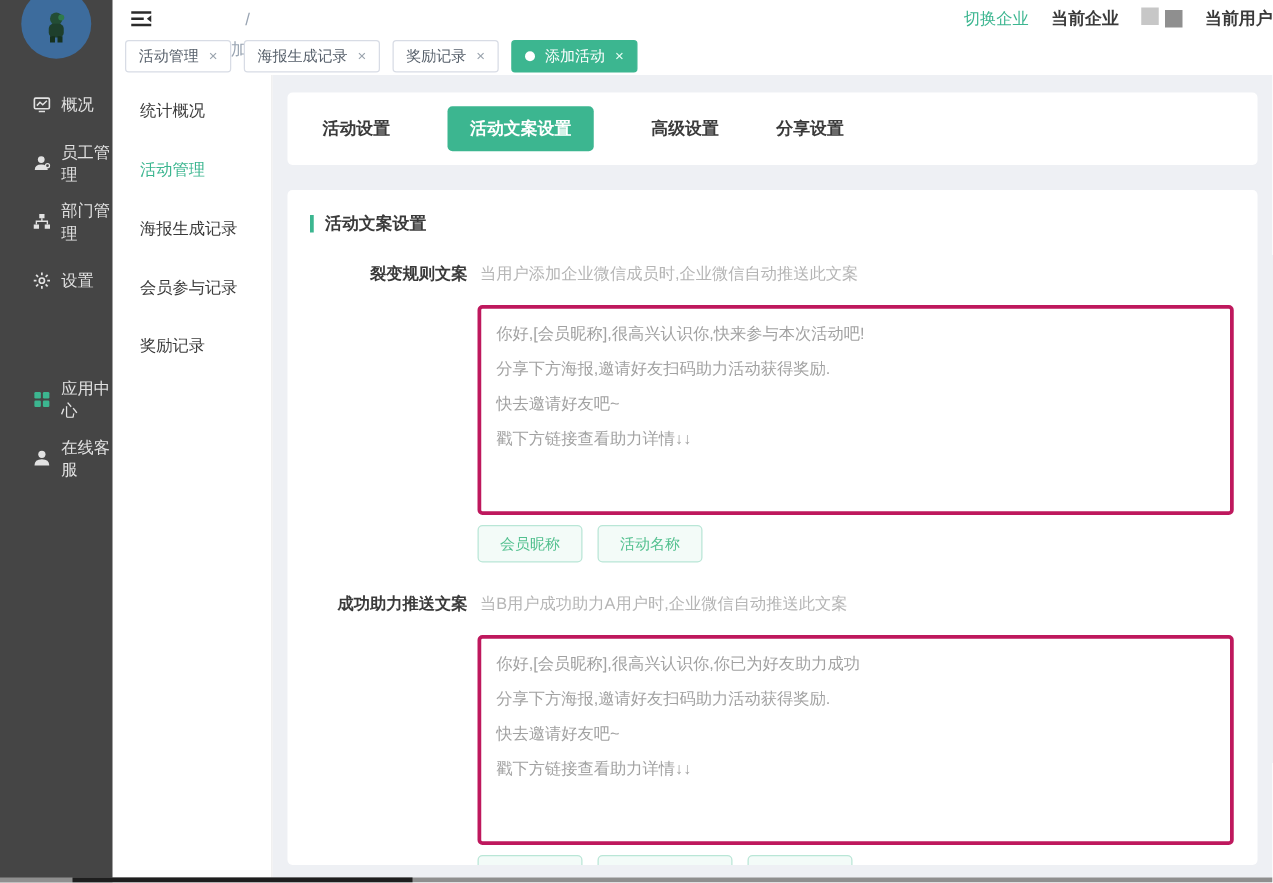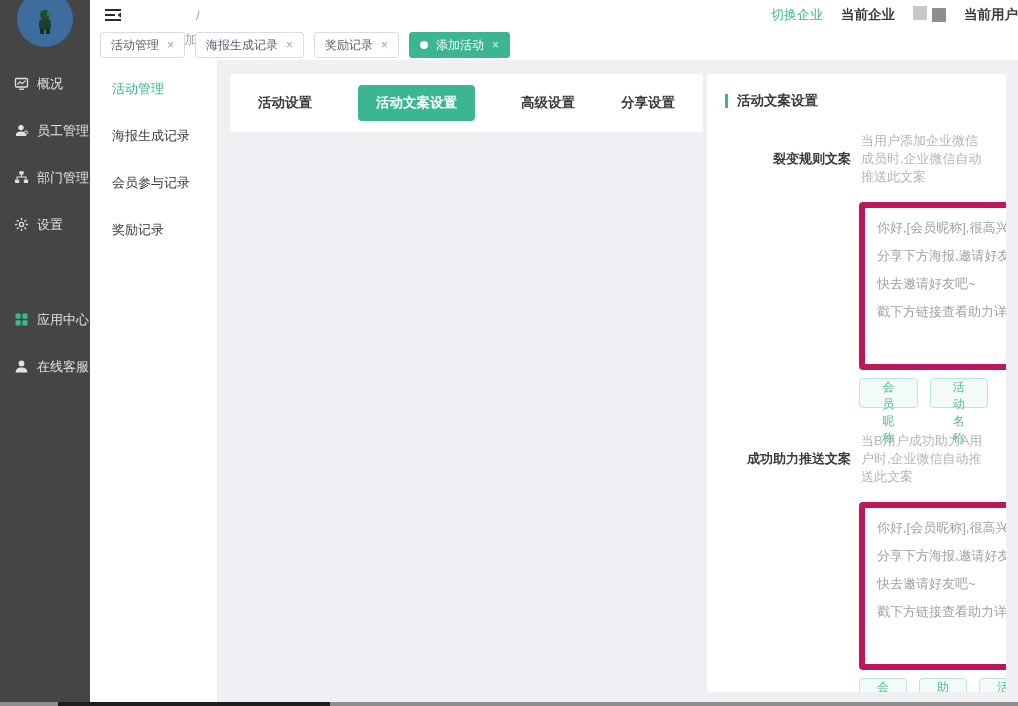"概况" .side-nav { left: 0 -> 12px }
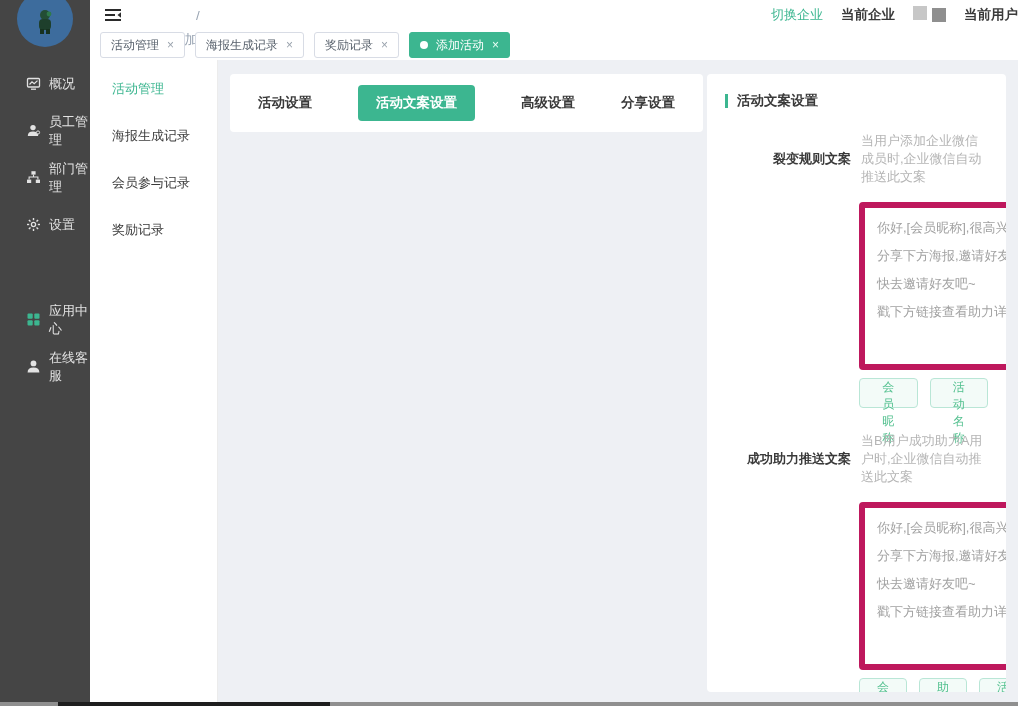"统计概况" div.m-item { html: none -> <div>统计概况</div> }
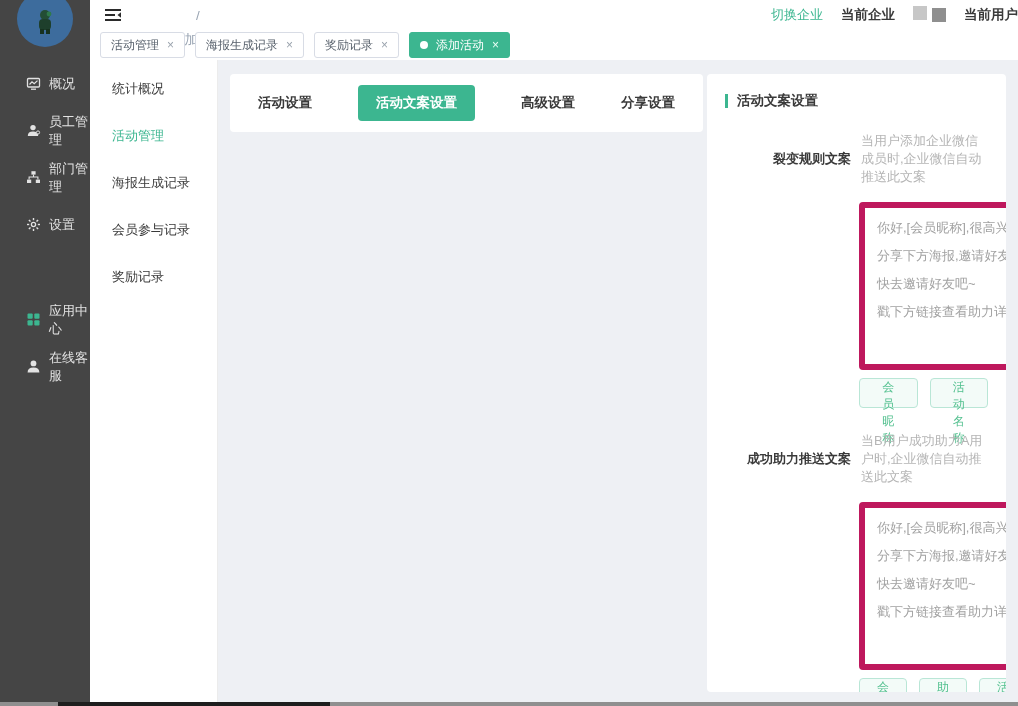"活动设置" .main { flex-direction: row -> column; gap: 4px -> 20px }
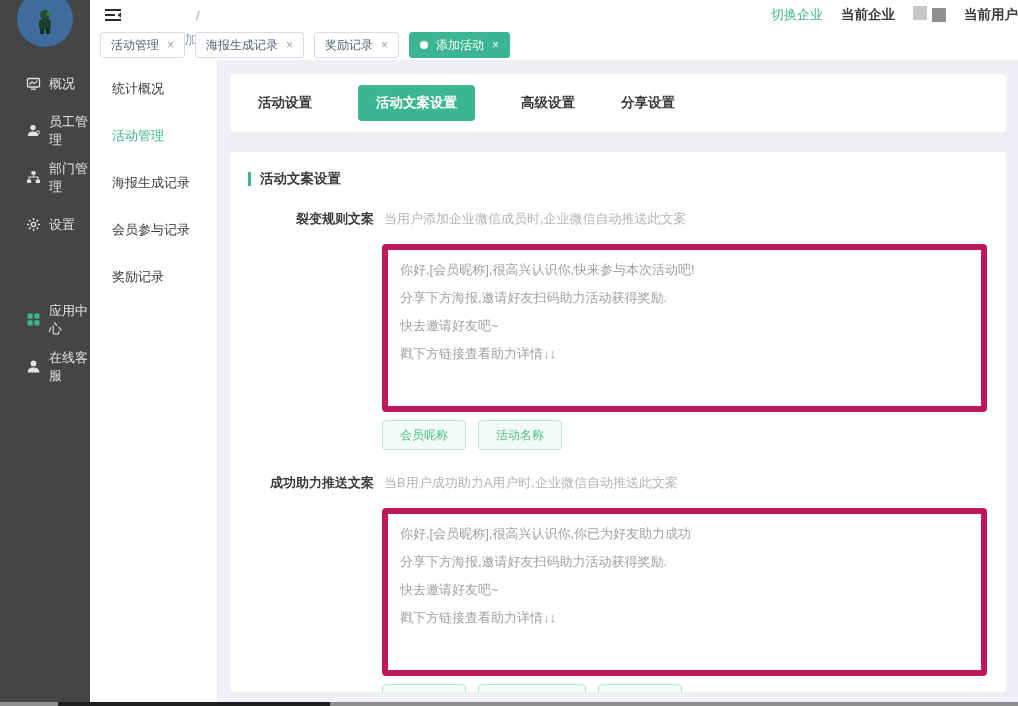"你好,[会员昵称],很高兴认识你,快来参与本次活动吧!" textarea.copy { border: 6px solid #be185d -> 3px solid #be185d }
